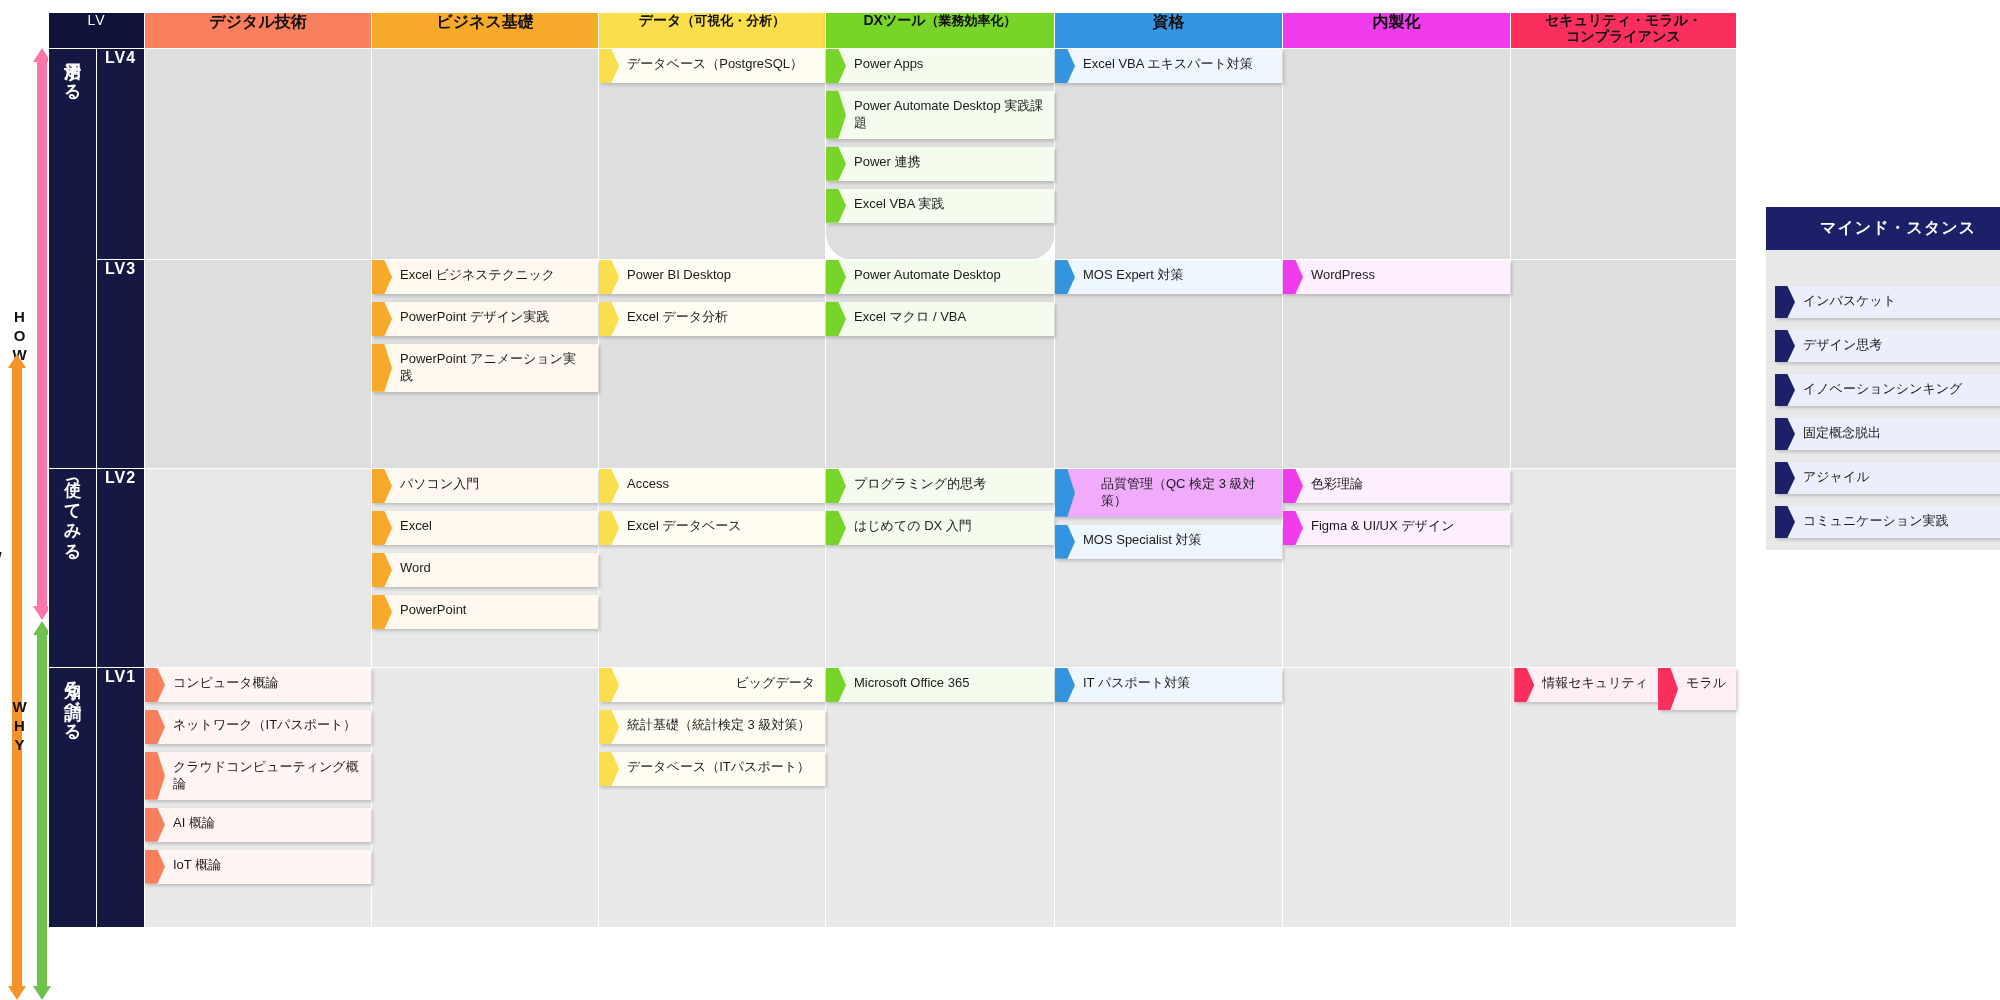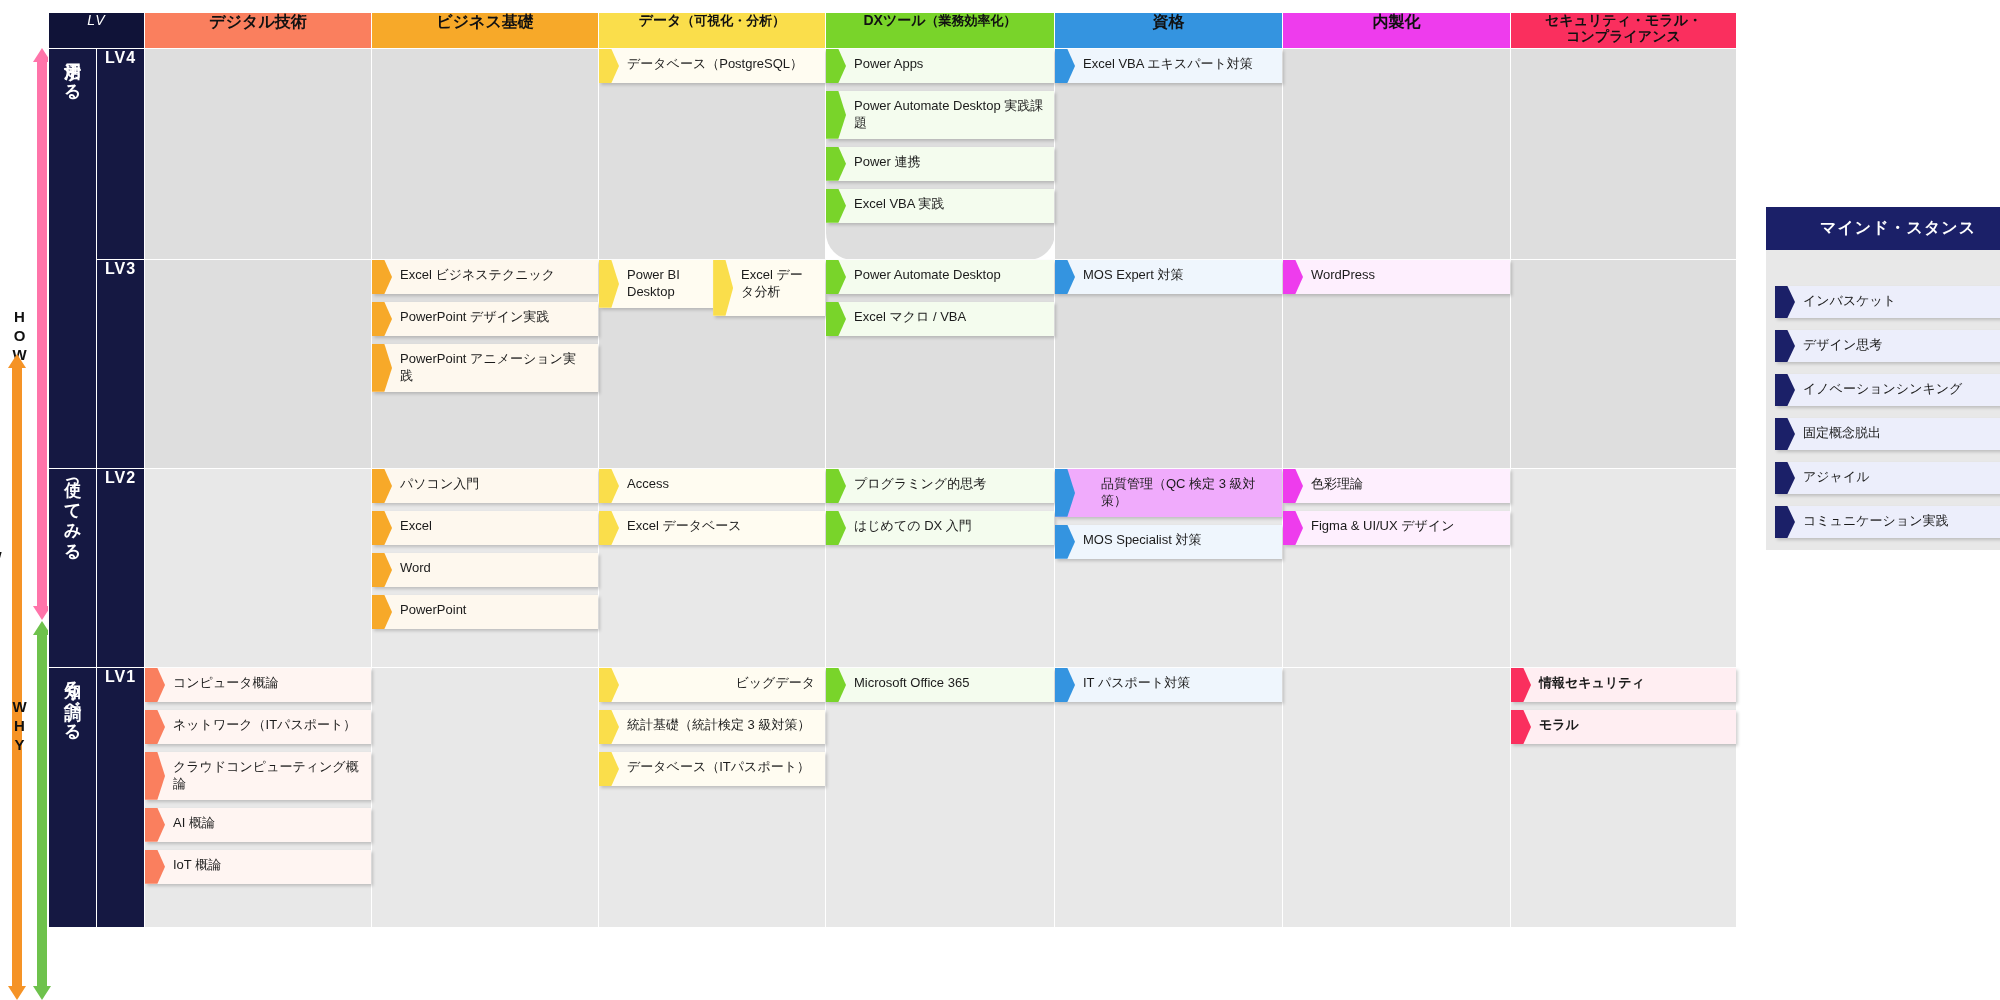"LV" th.hdr { font-style: italic -> none }
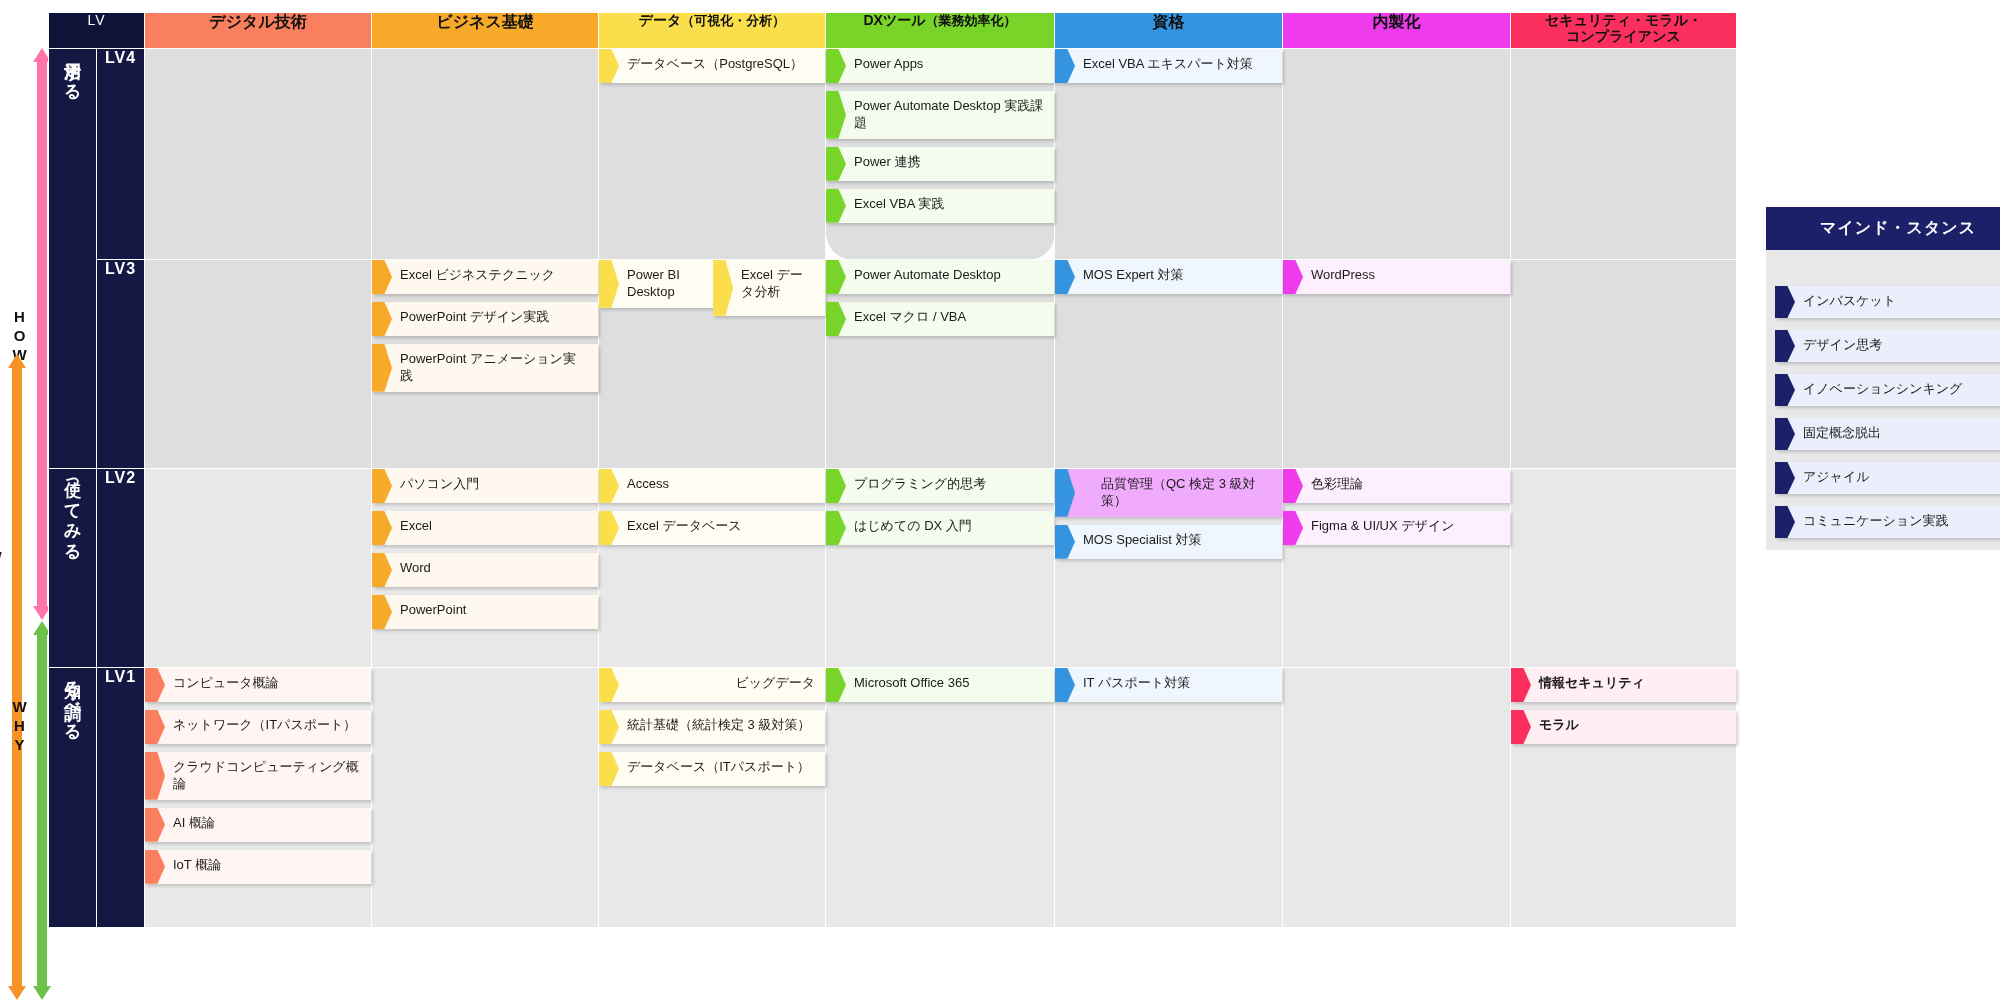"Power BI Desktop" div { flex-direction: none -> column }
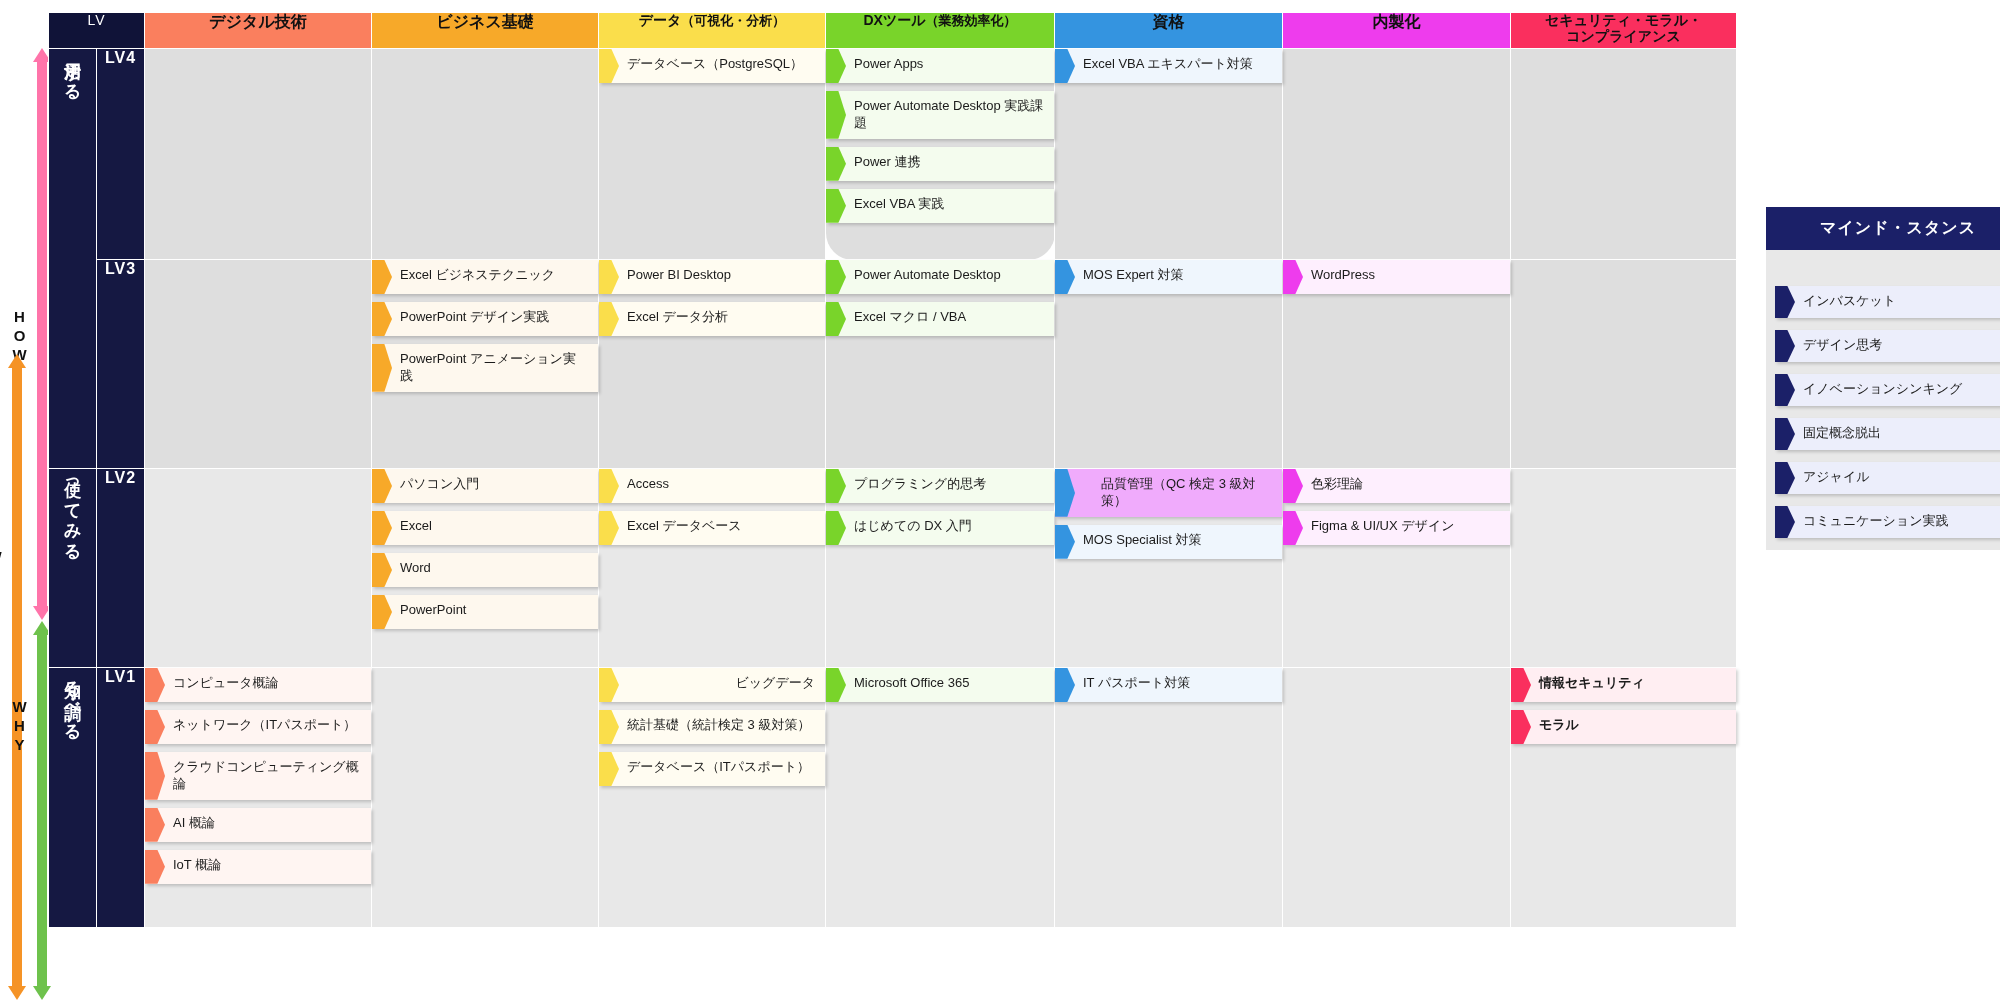"情報セキュリティ" div { flex-direction: column -> row; font-weight: bold -> none }
